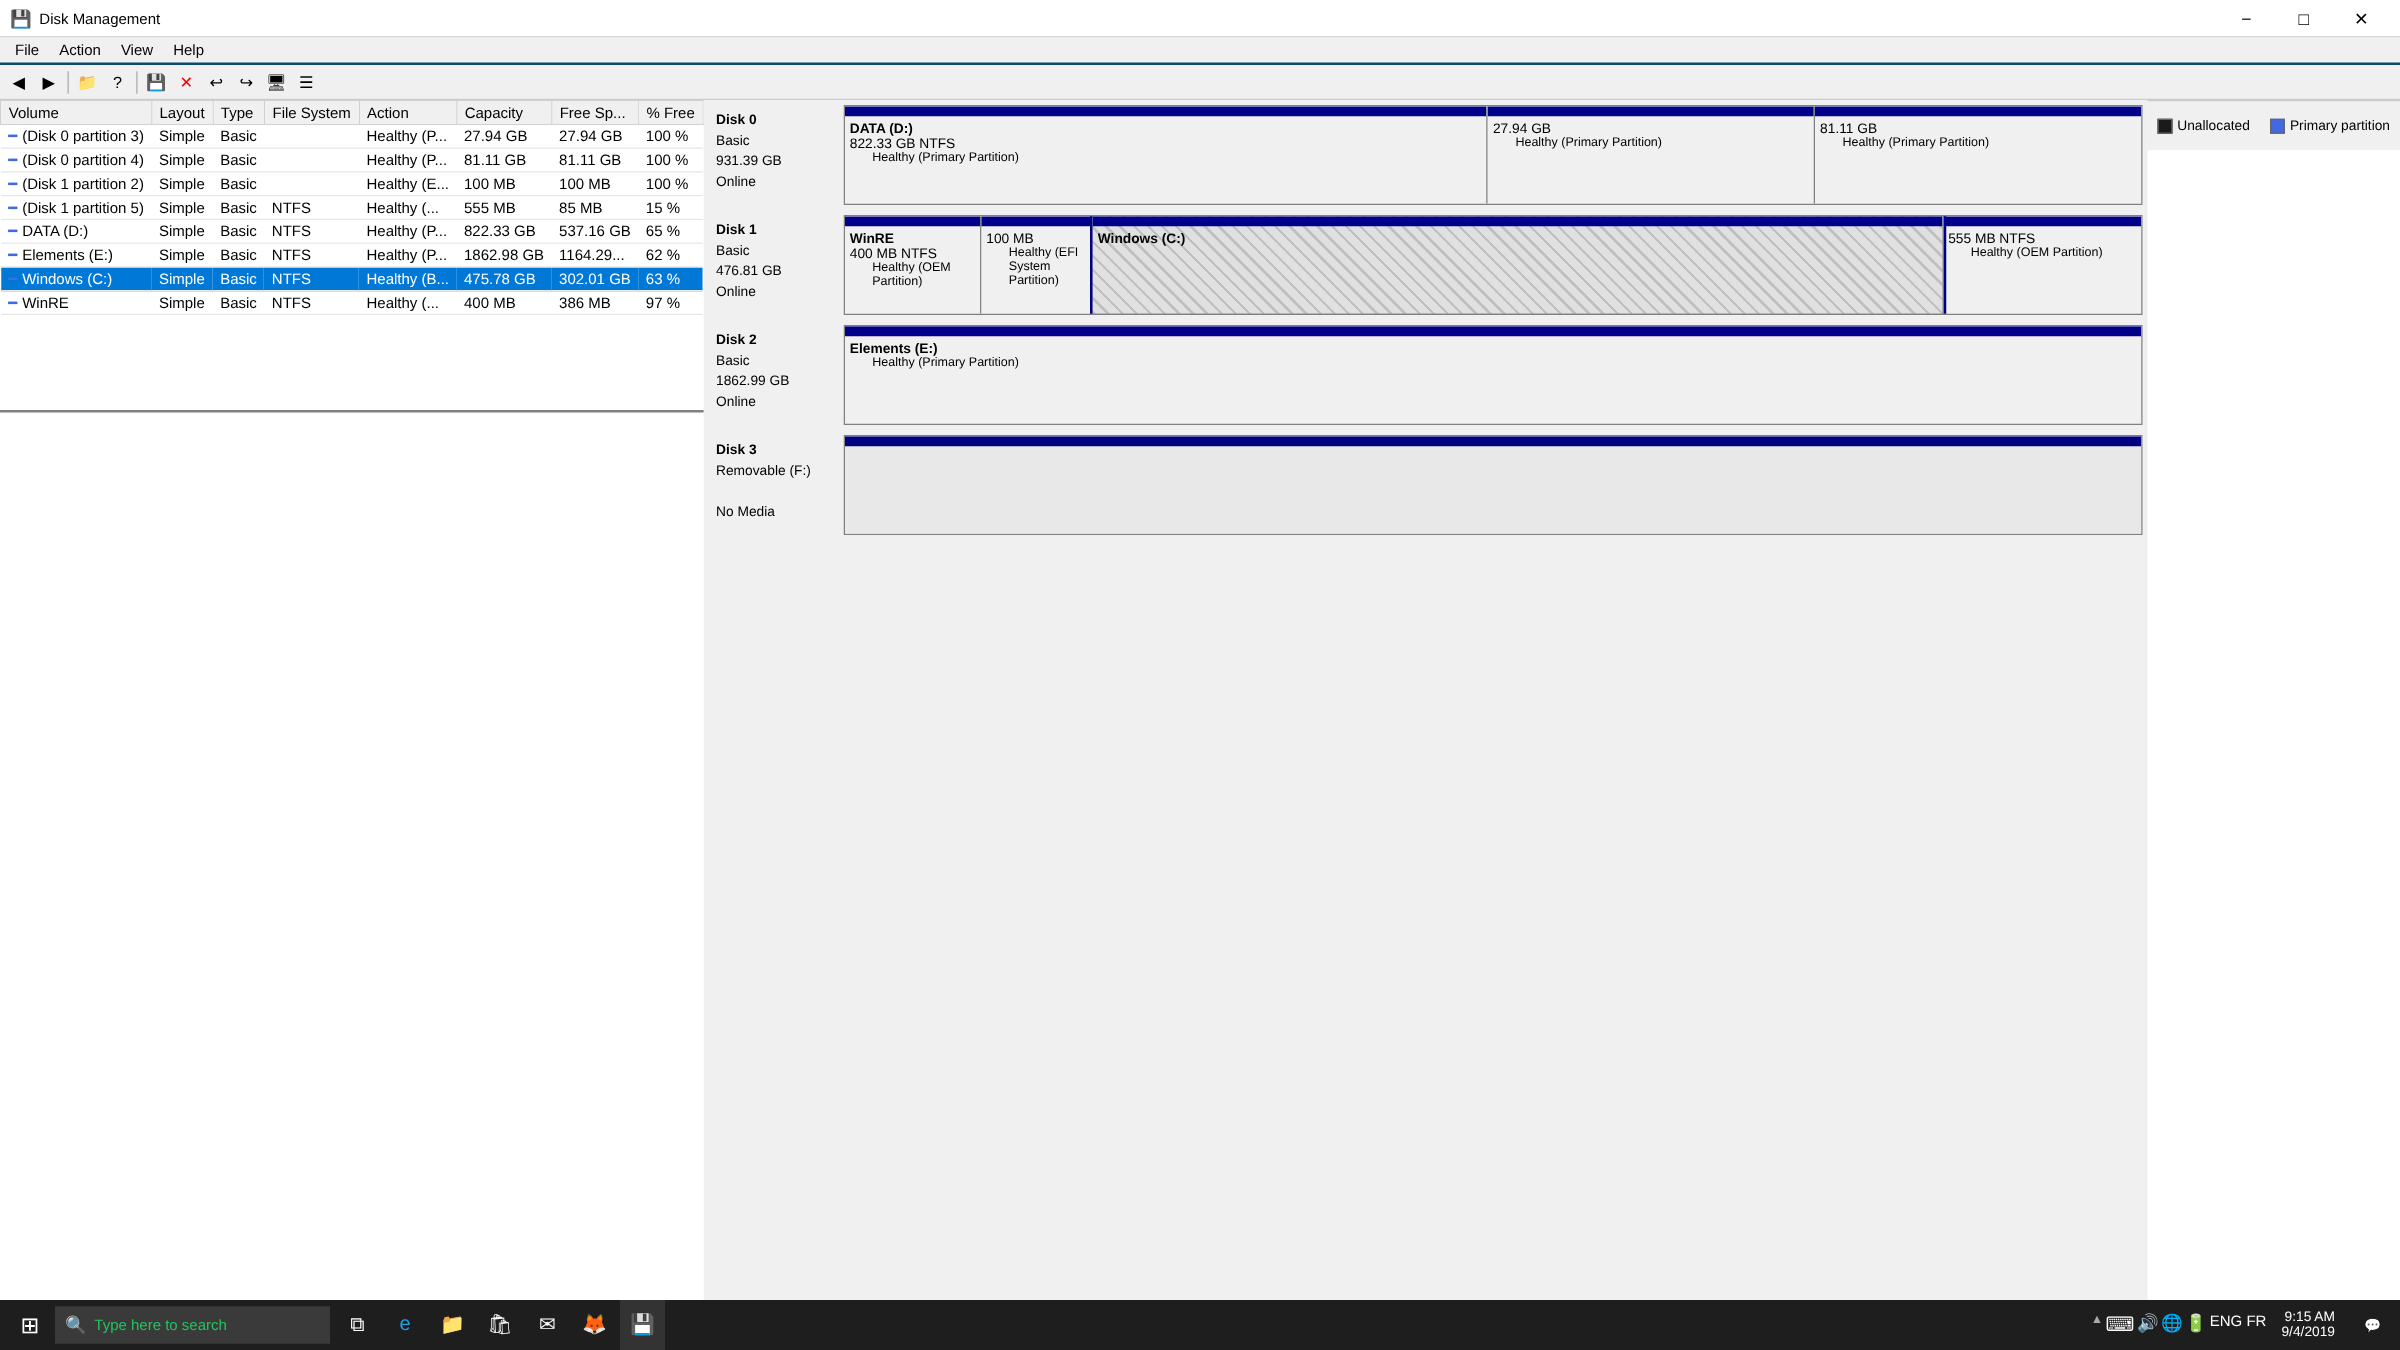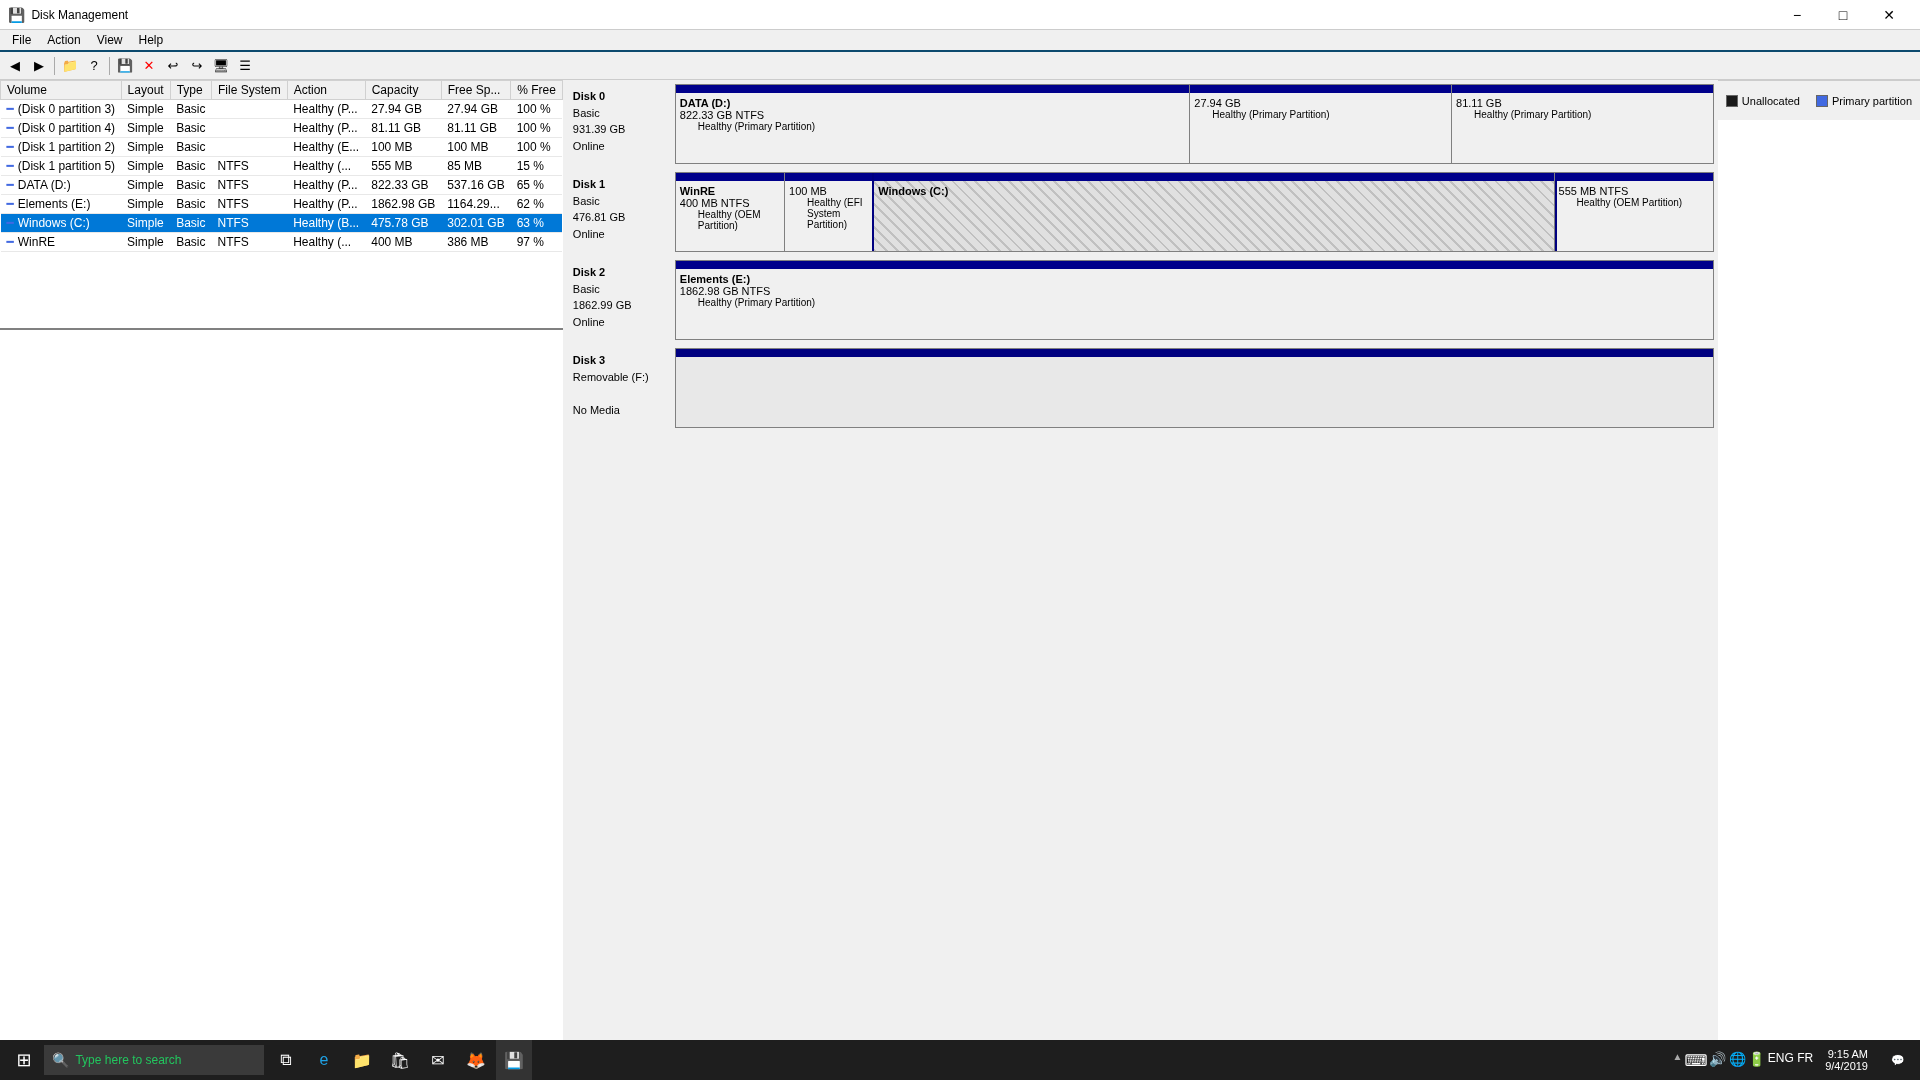"1862.98 GB NTFS" div.partition-size { html: <div>1862.98 GB NTFS</div> -> none }
